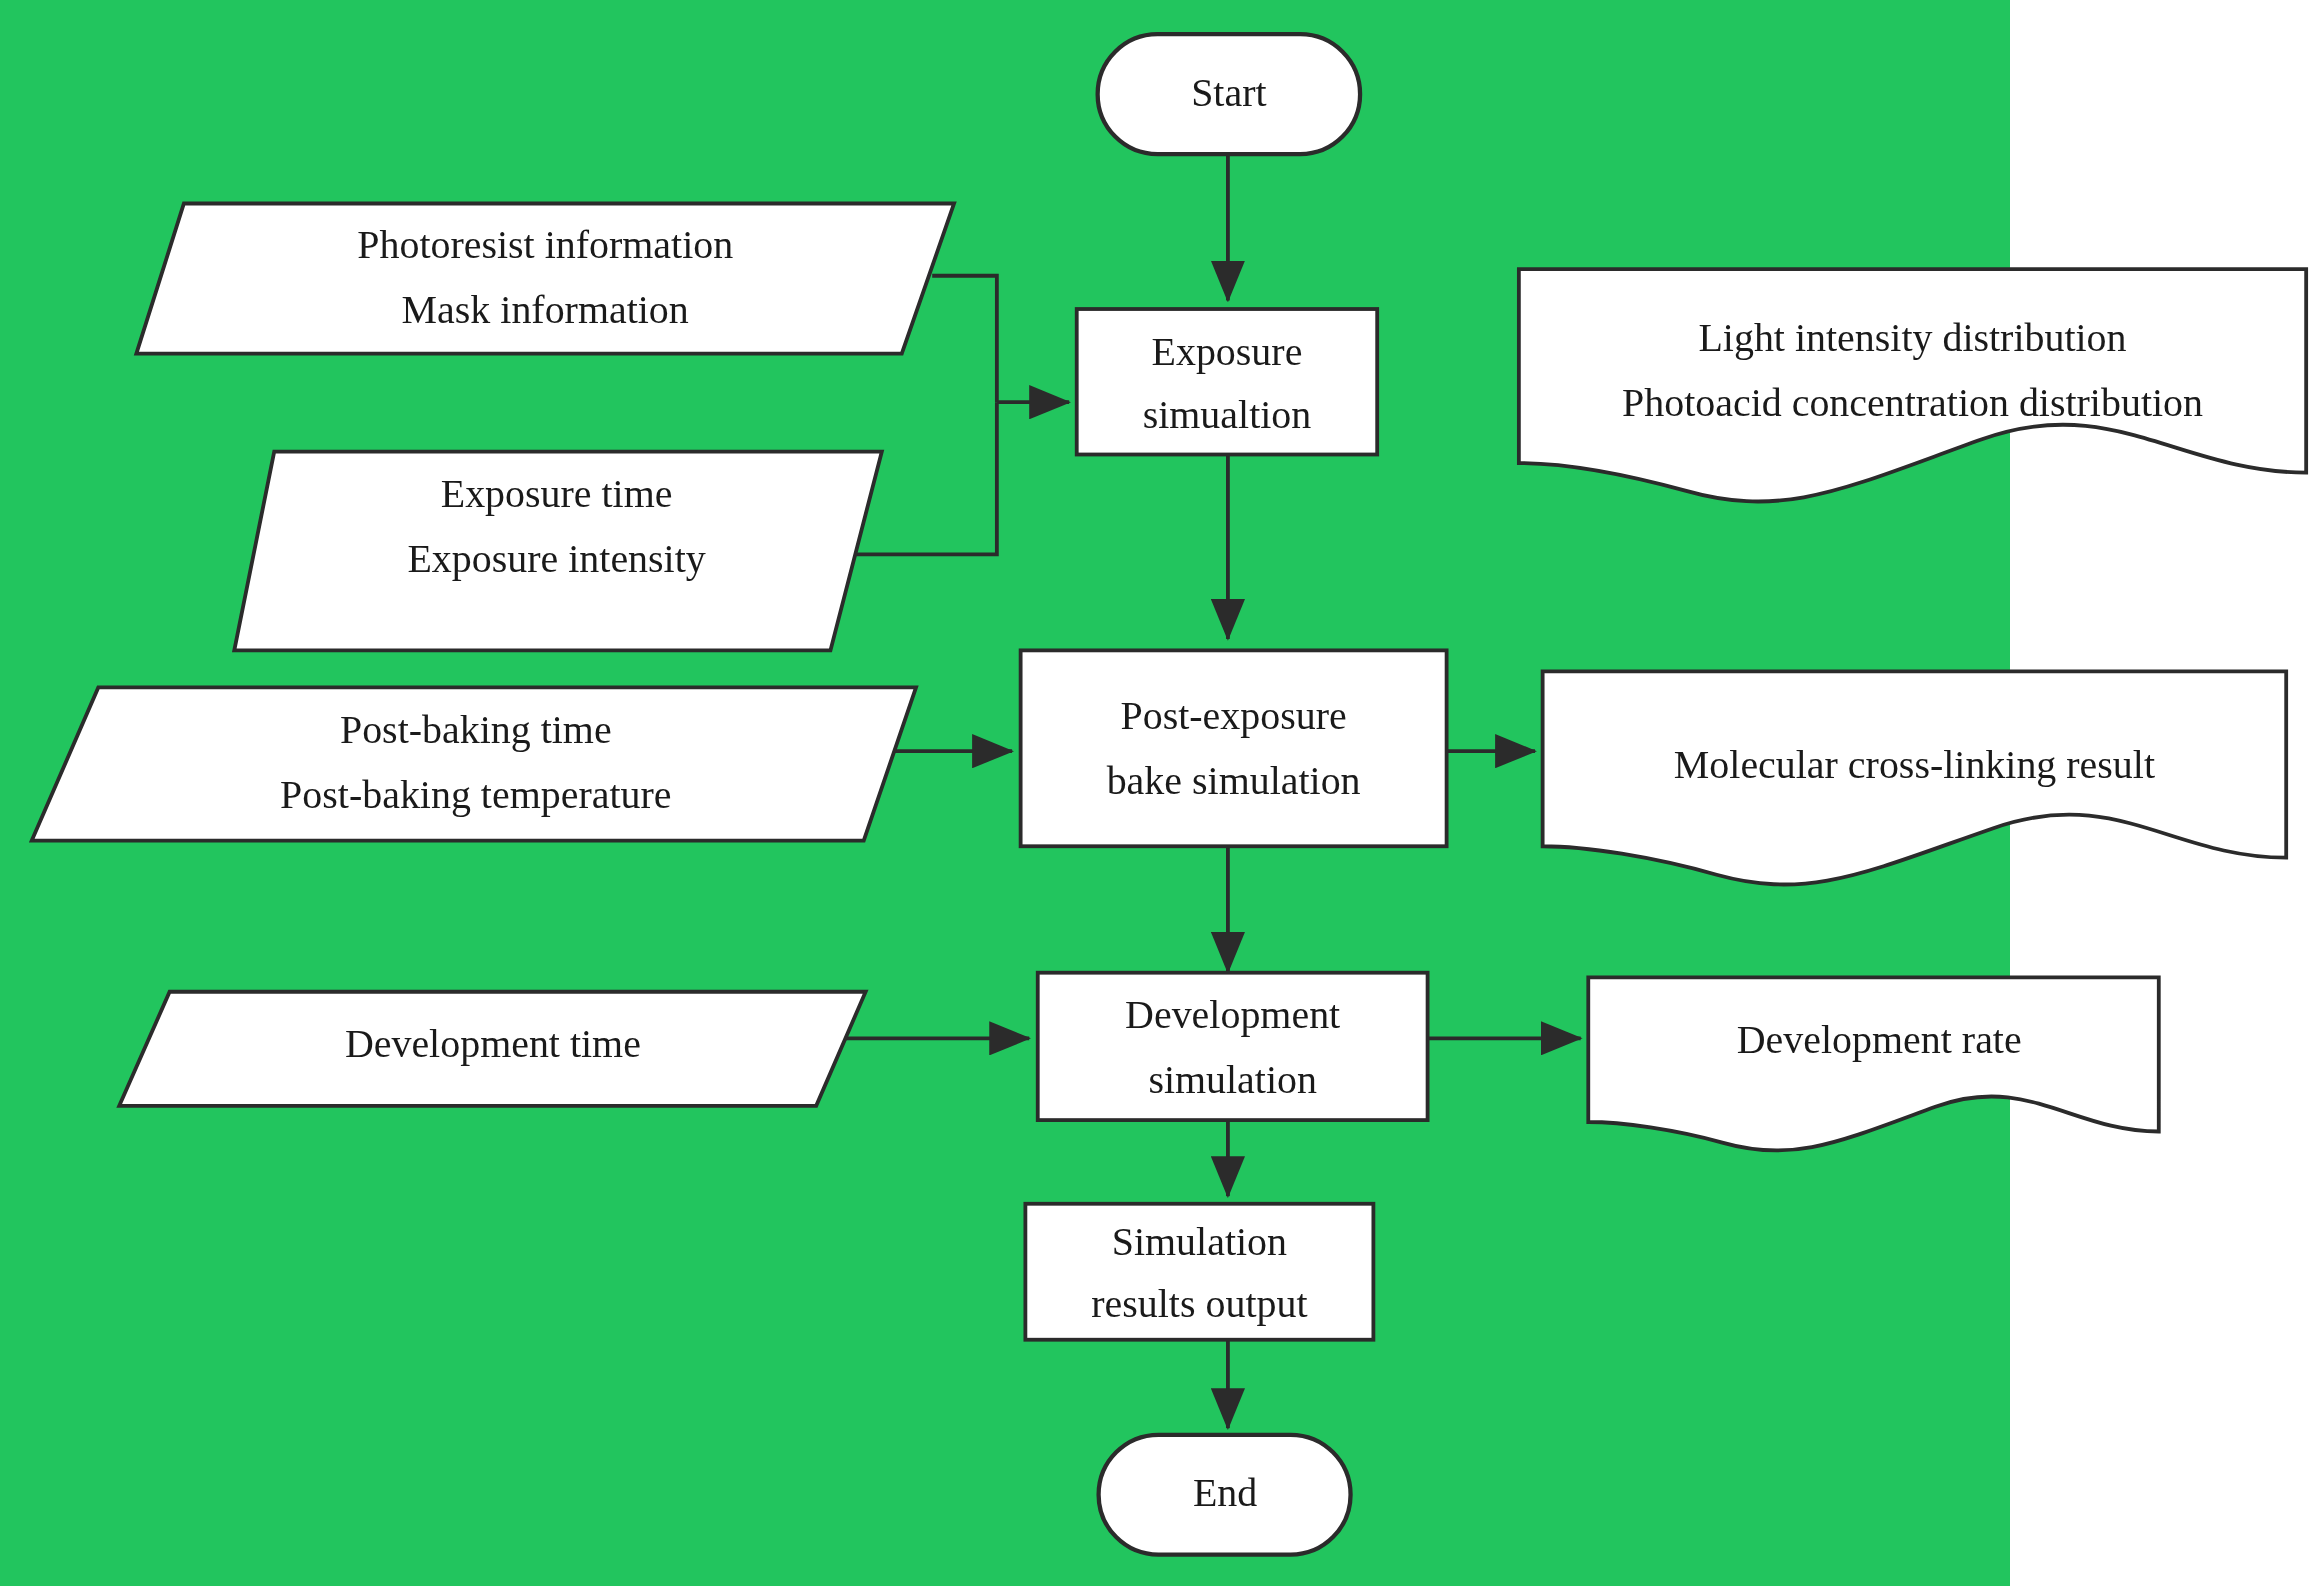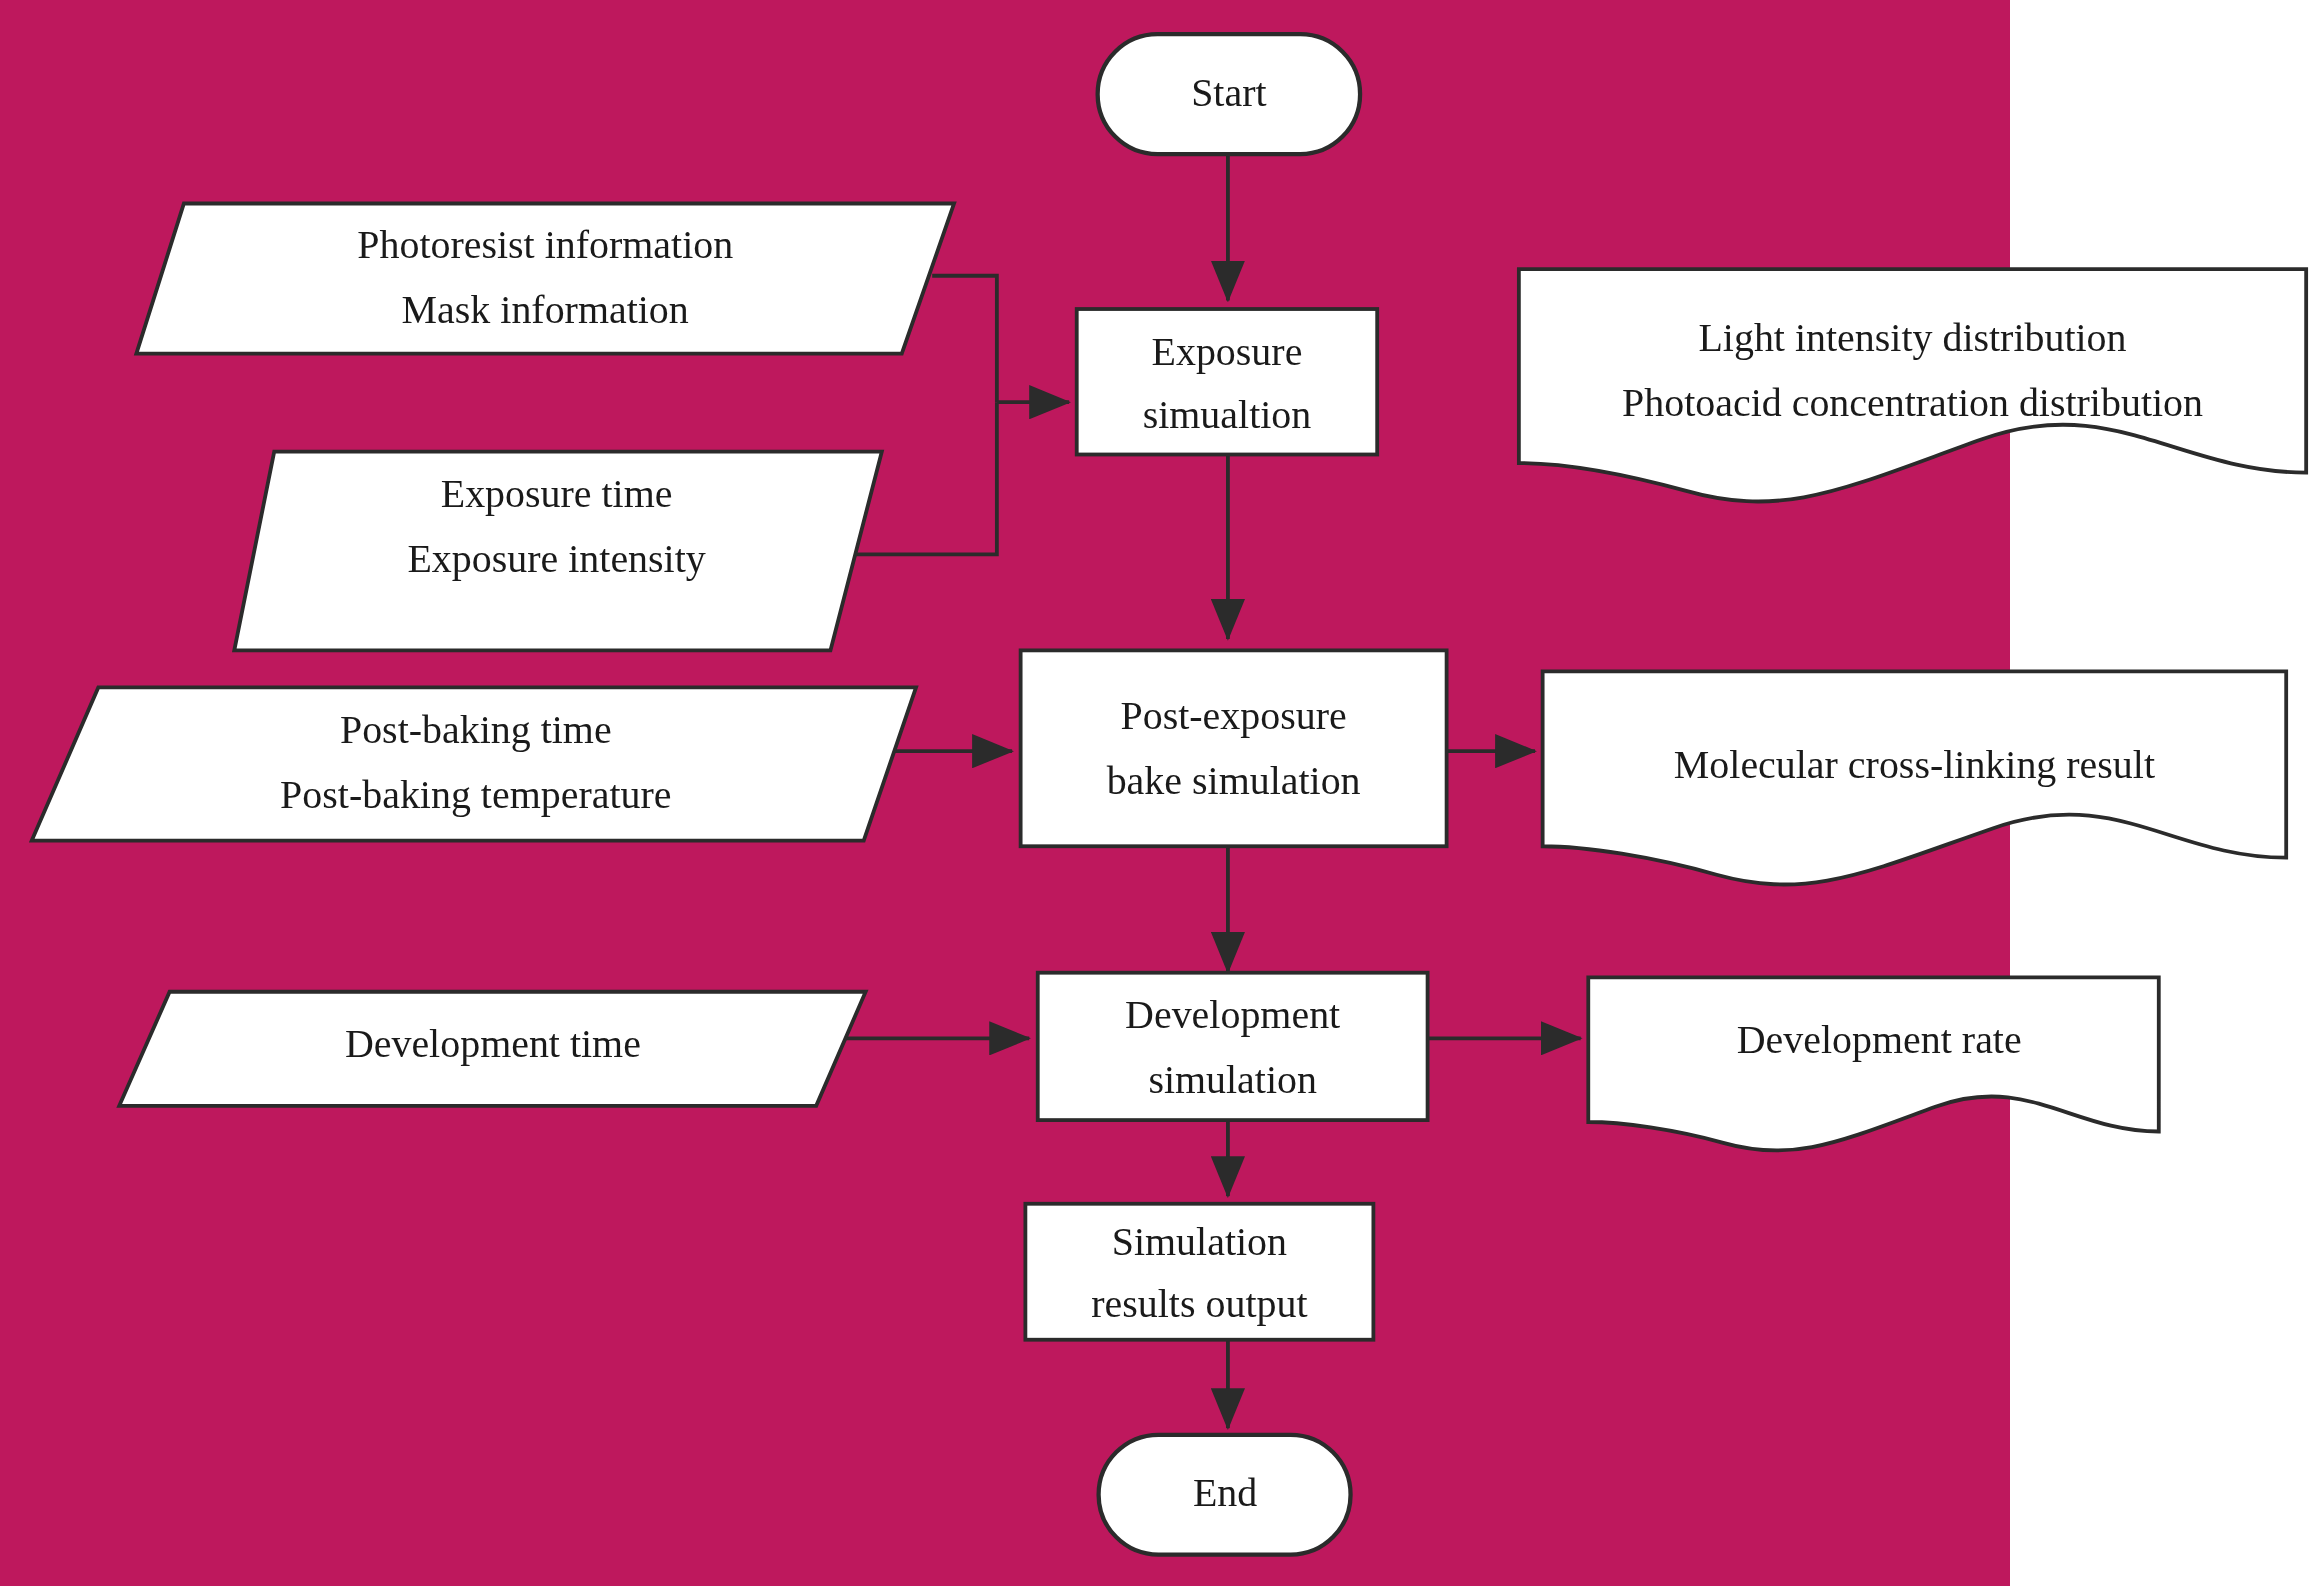"Start" #flowchart-root { background: #be185d -> #22c55e }
